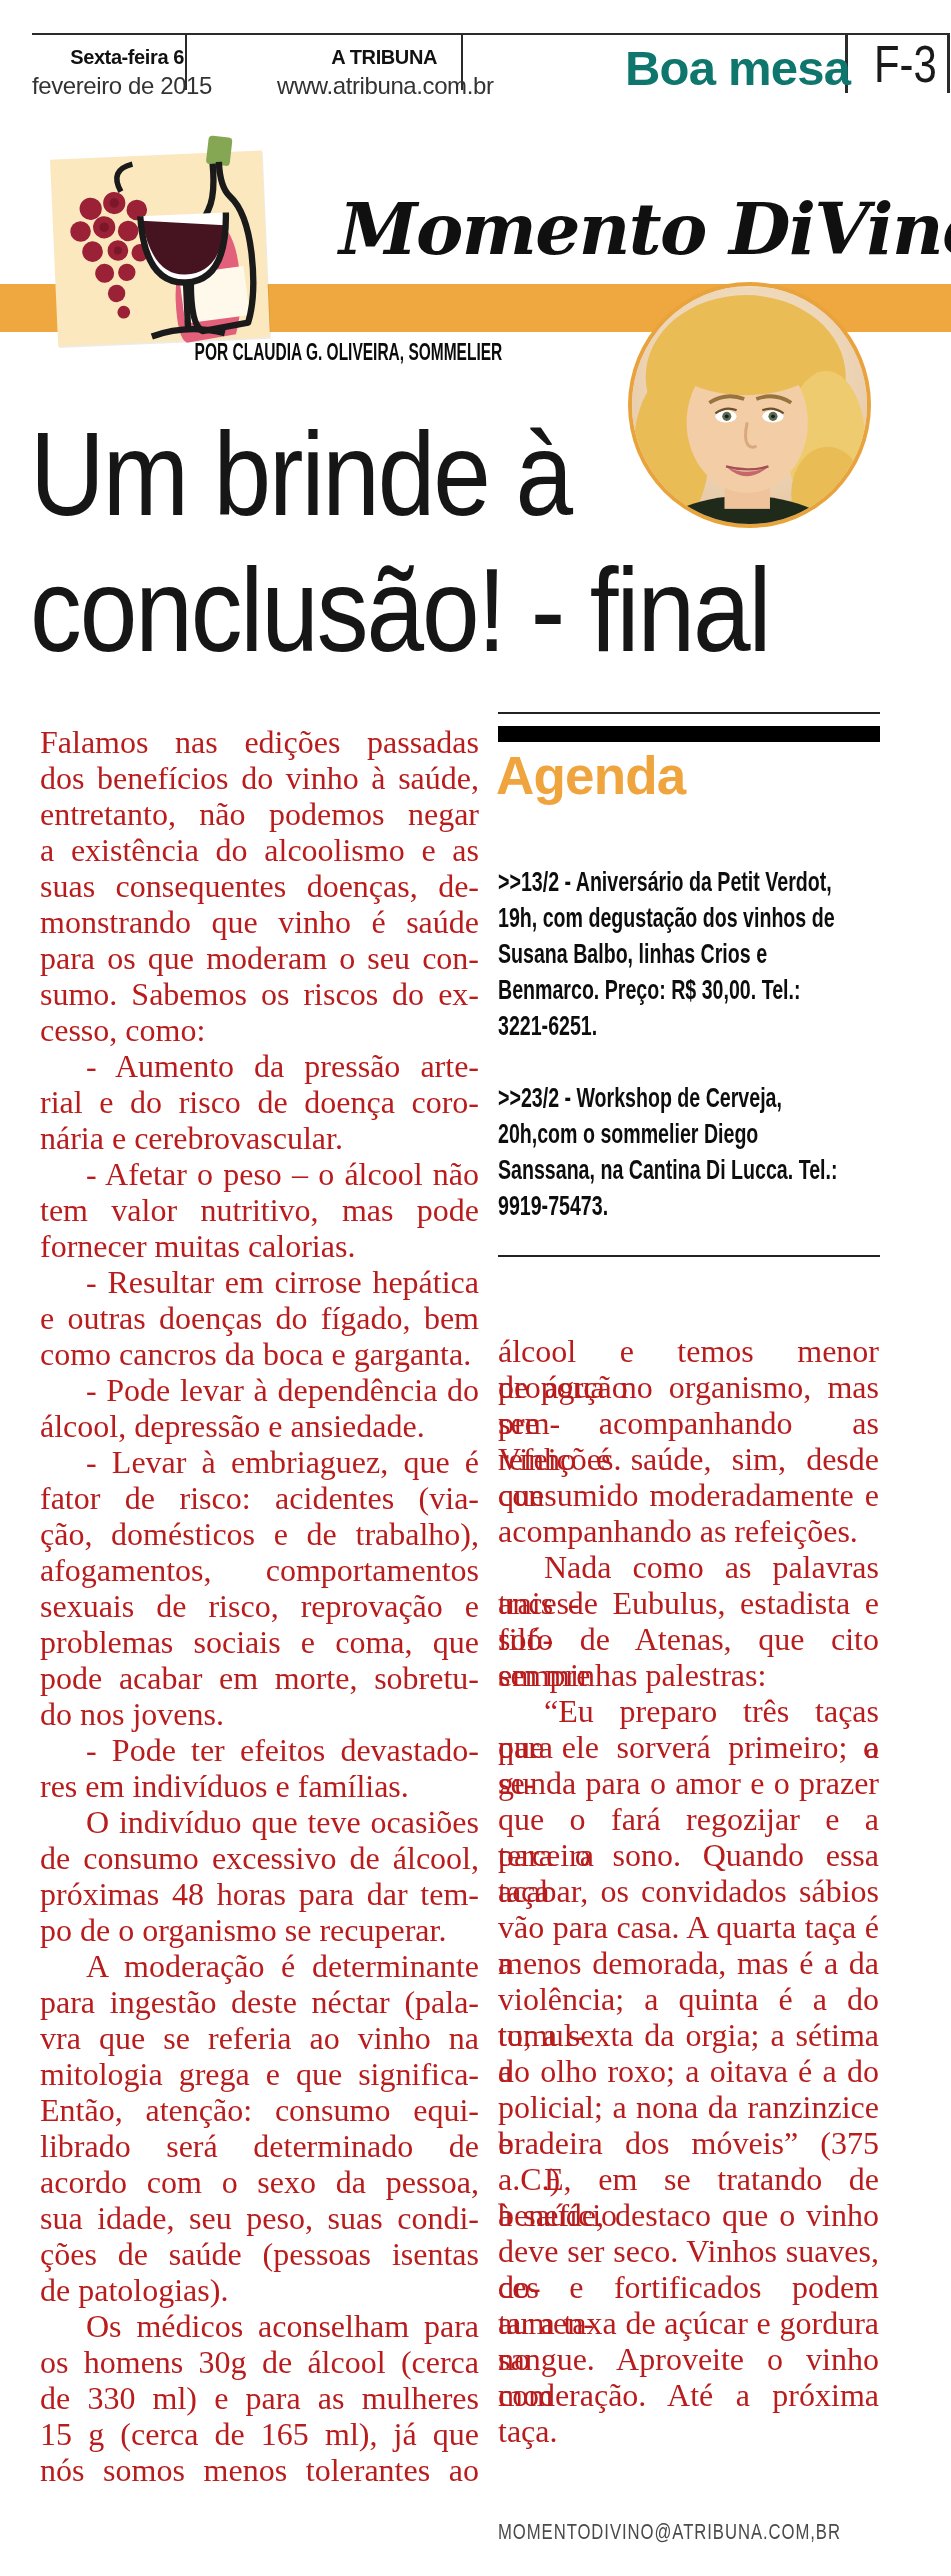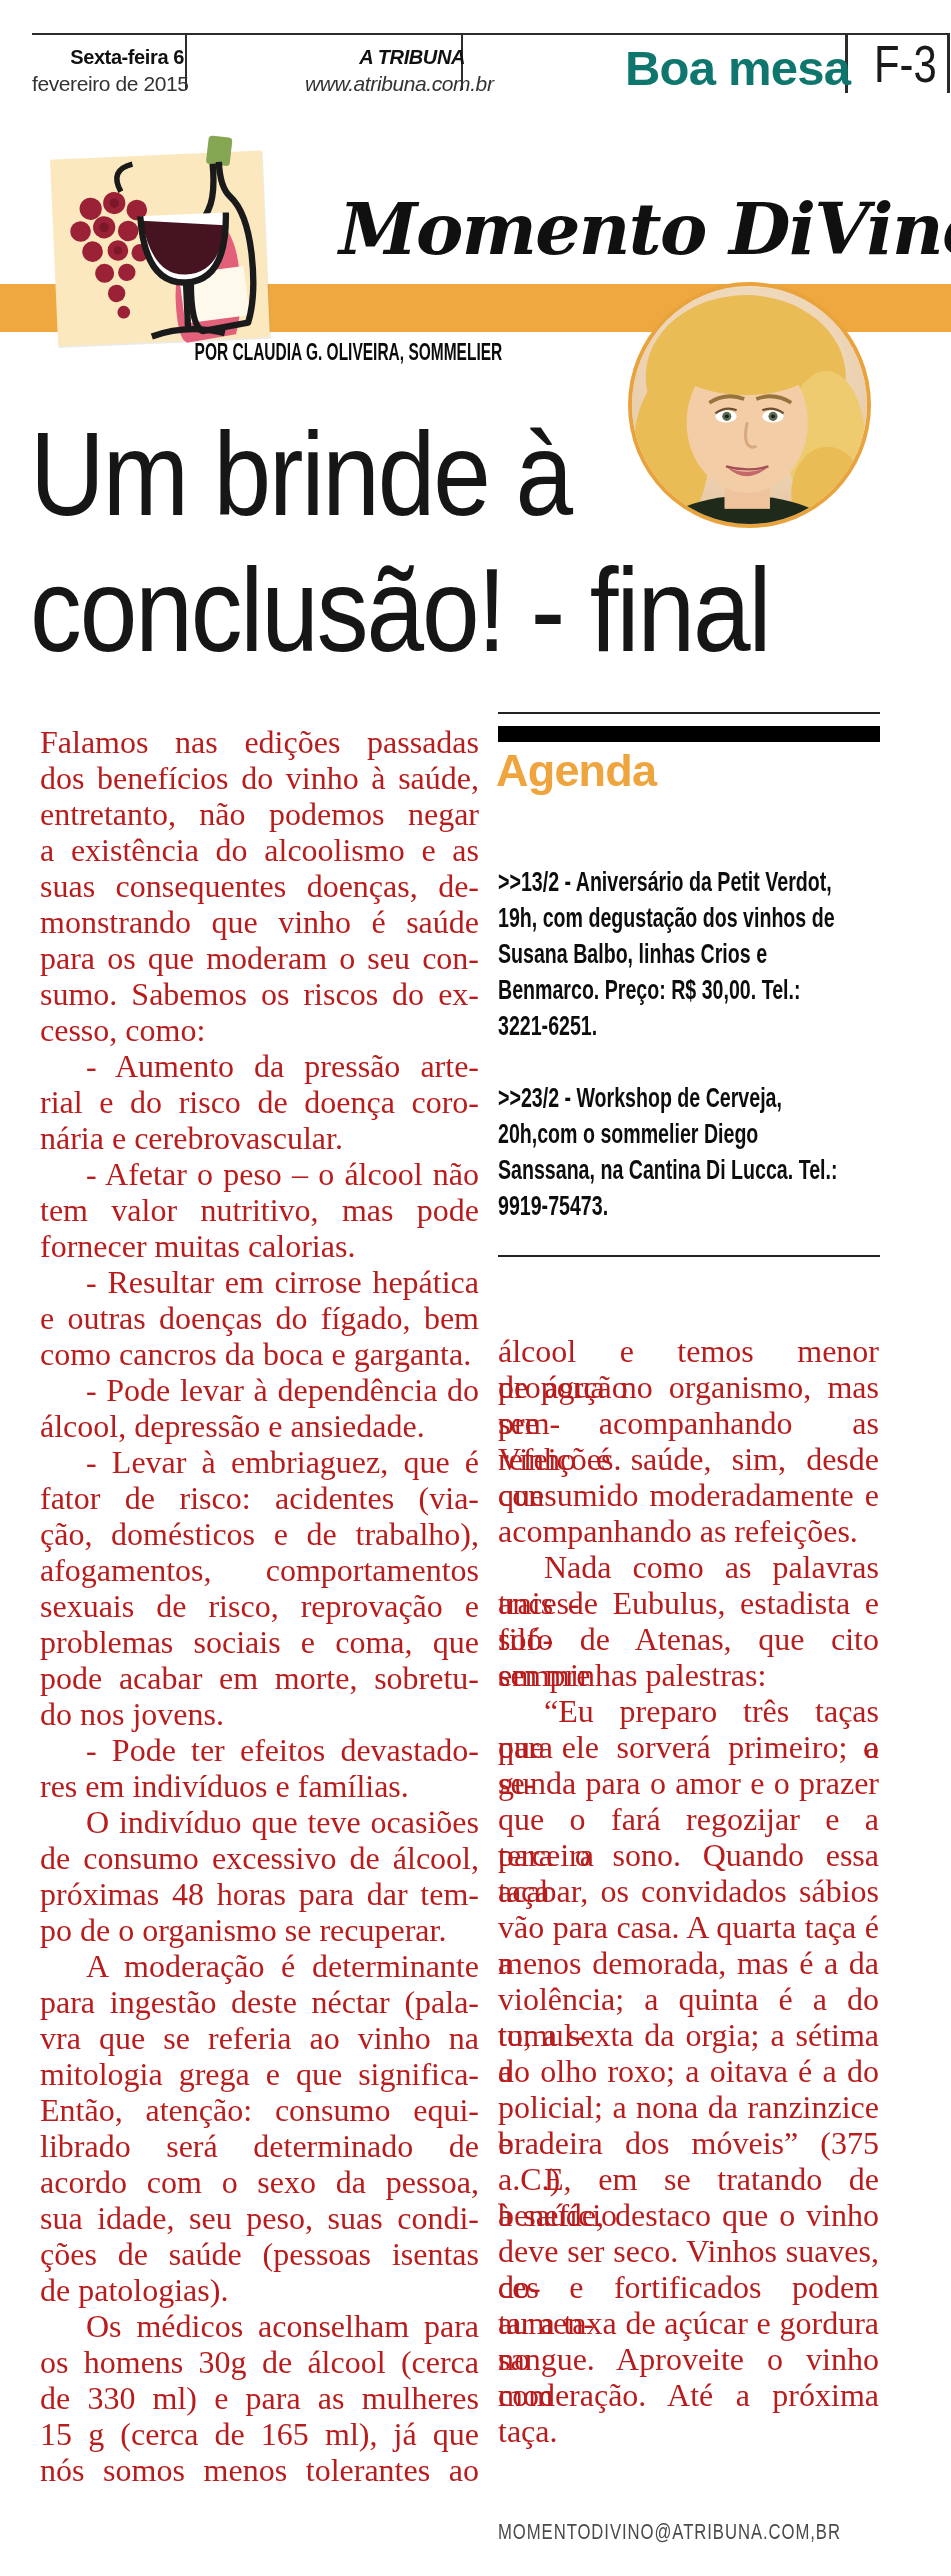"A TRIBUNA" .mast-block { font-style: italic -> none; left: 305px -> 277px }
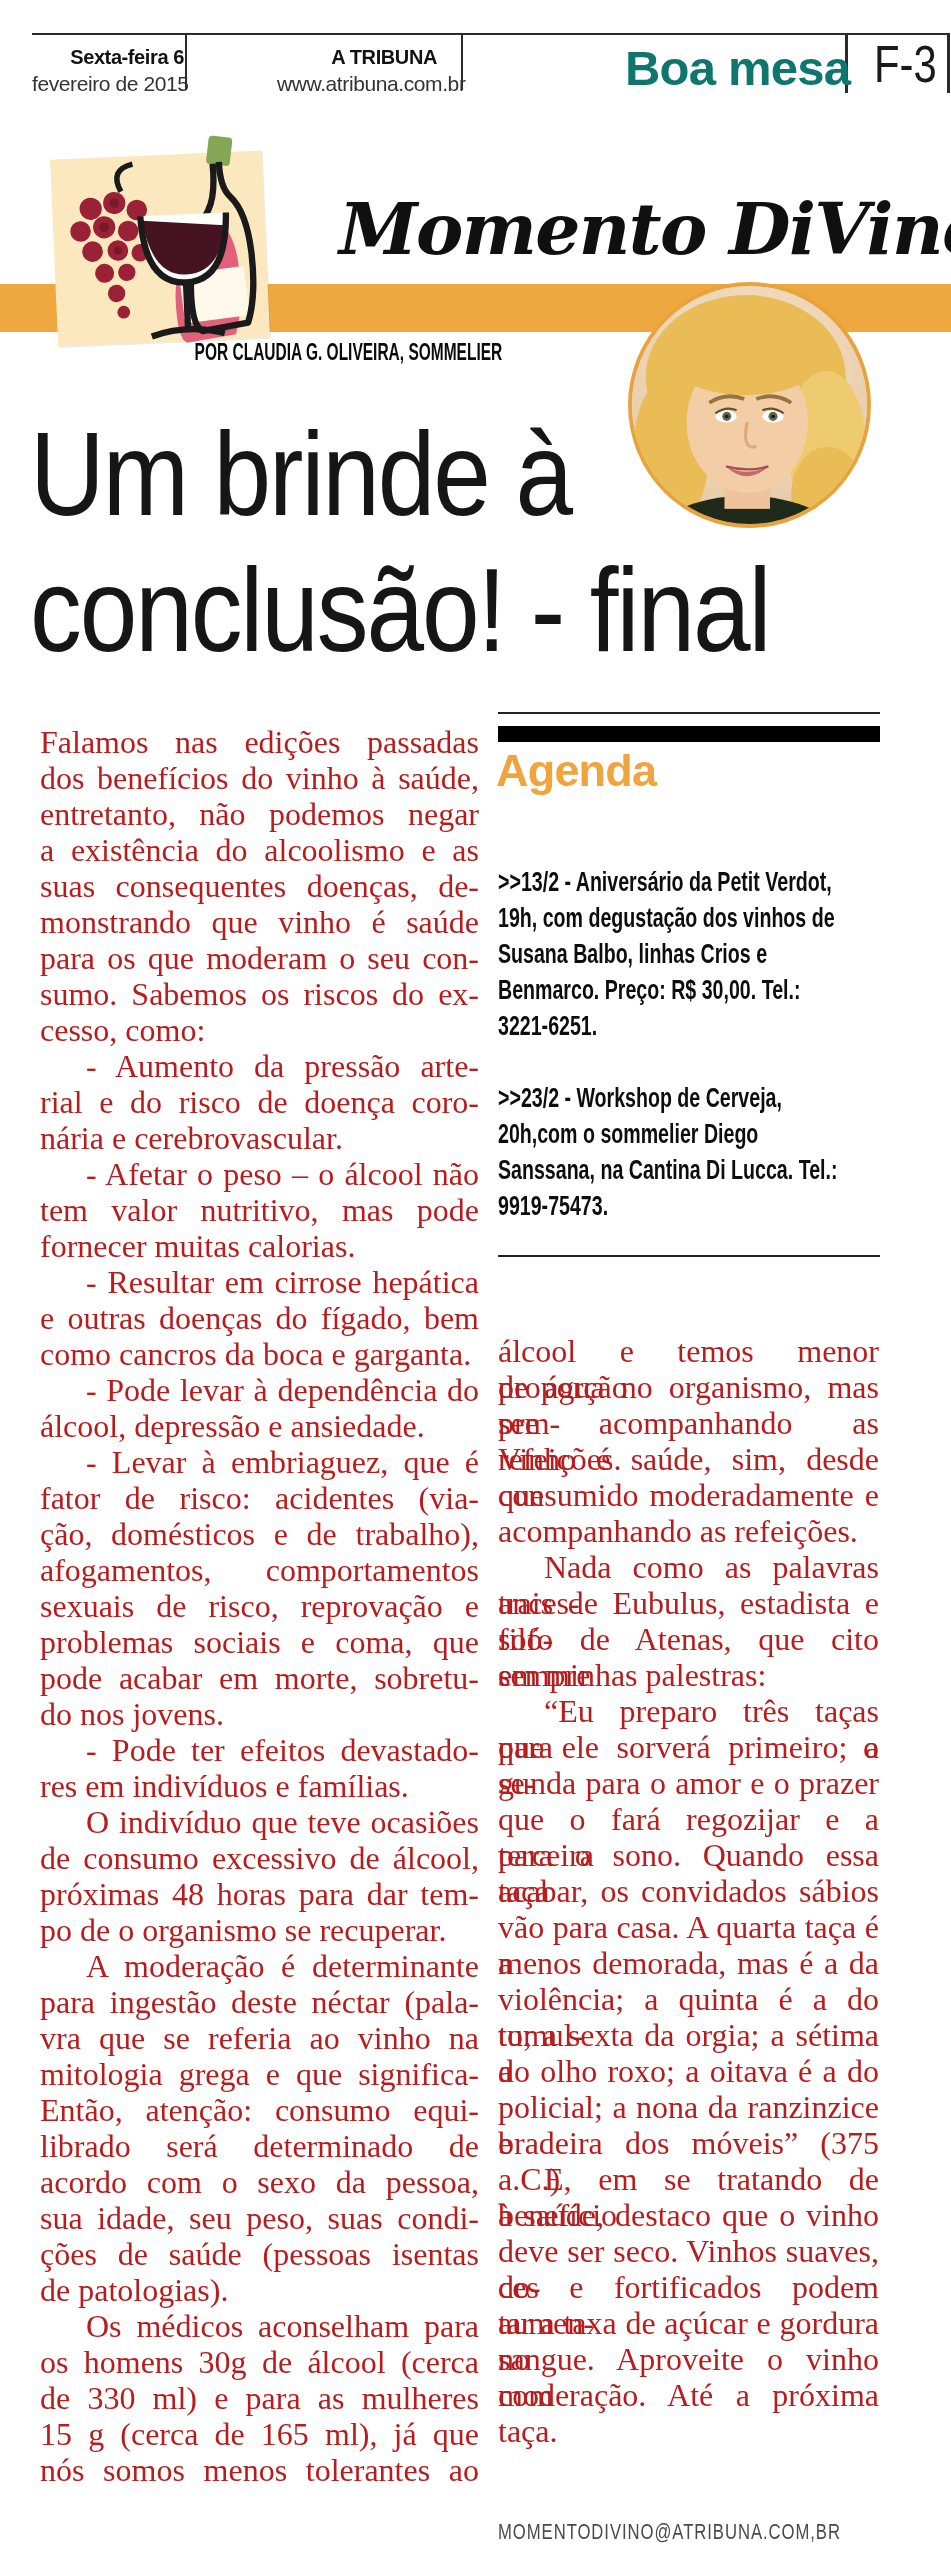"fevereiro de 2015" .hdr-s { font-size: 21px -> 24px }
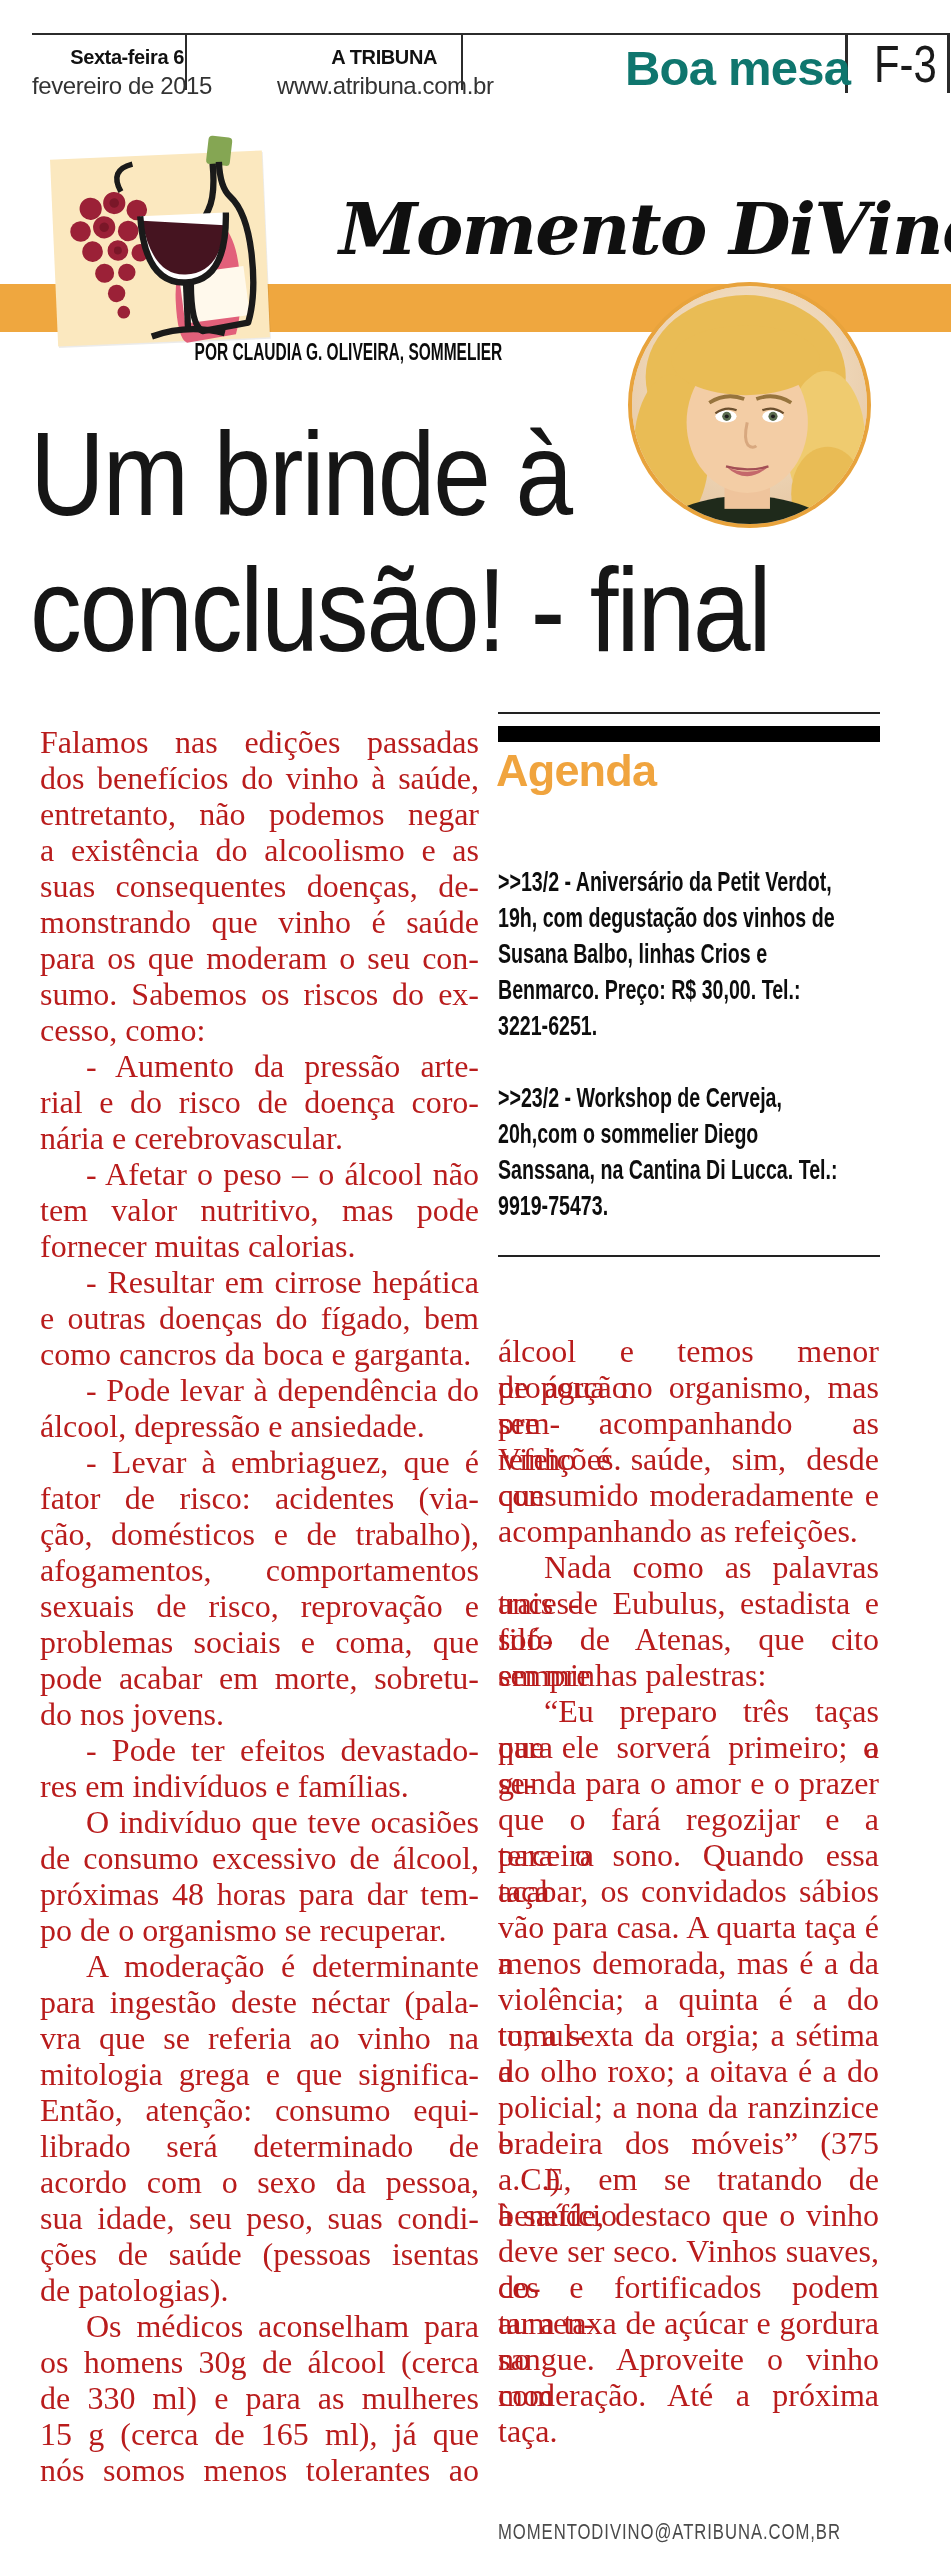"Agenda" .agenda-title { font-size: 45px -> 53px }
